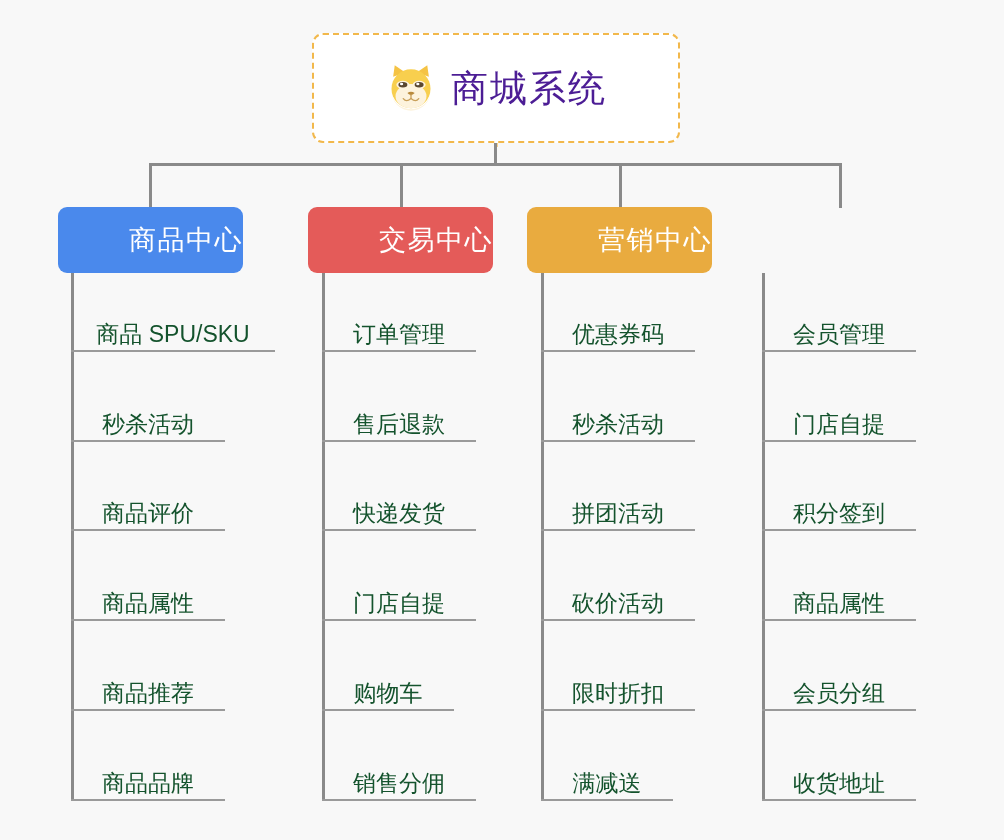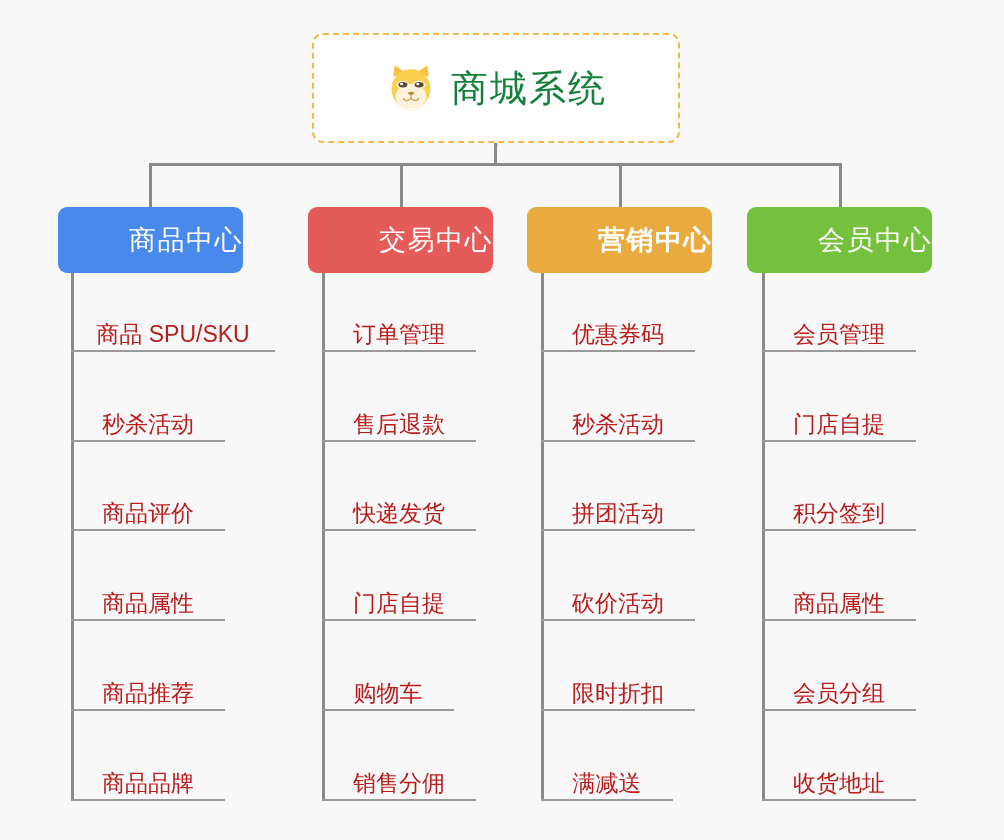"商城系统" #root-title { color: #15803d -> #4c1d95 }
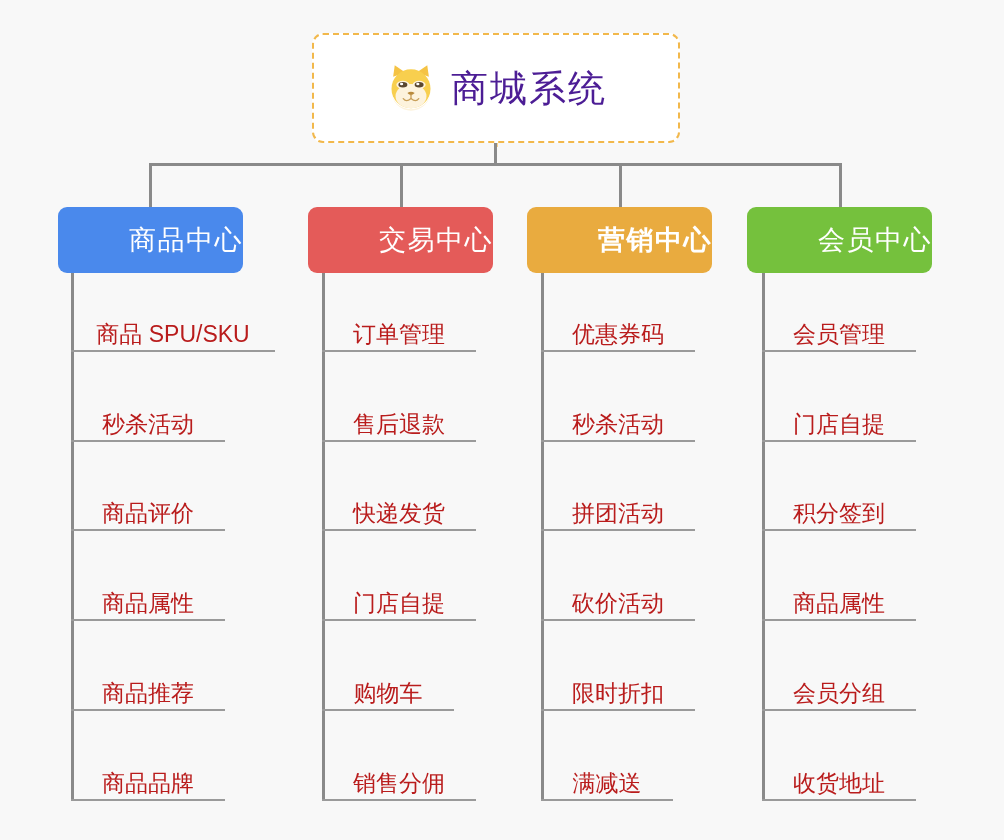"营销中心" div.cat-box { font-weight: bold -> none }
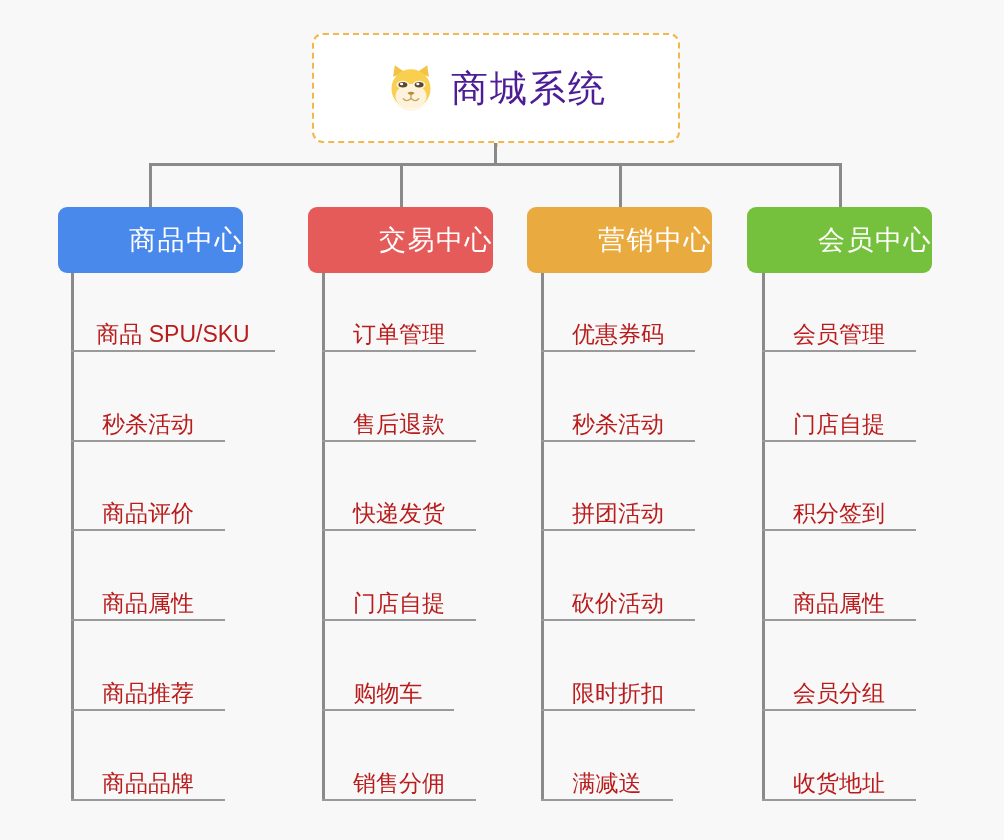"会员中心" div.cat-box { html: <div> <span>会员中心</span> </div> -> none }
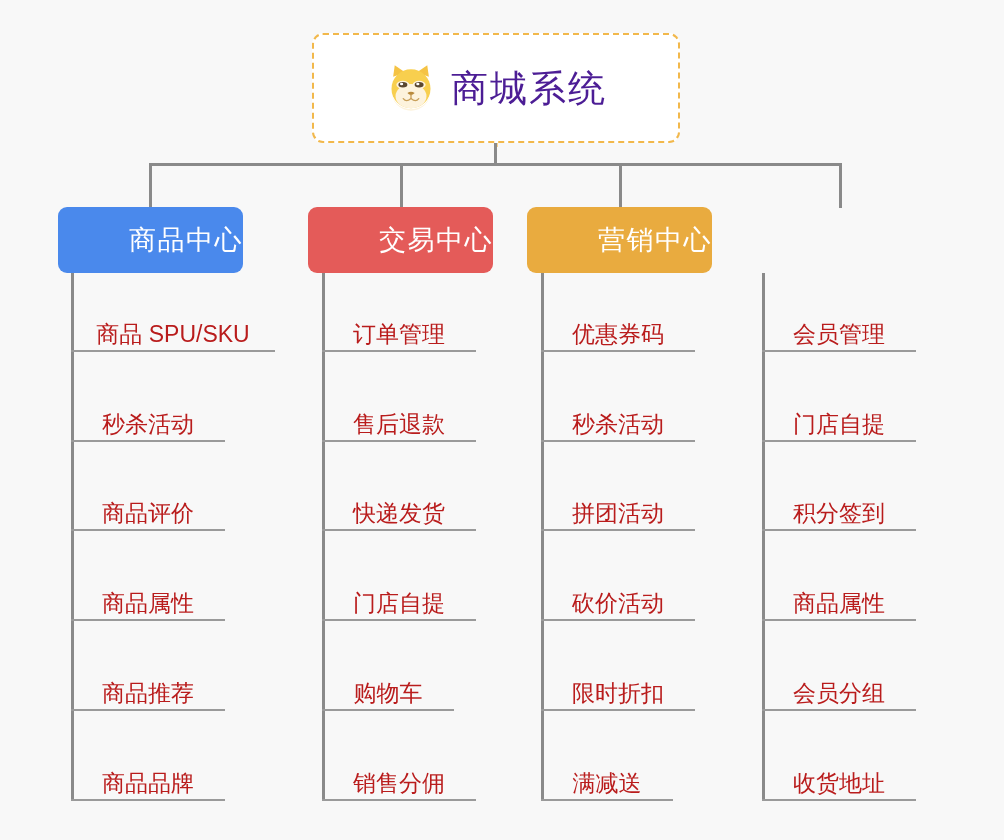"商品 SPU/SKU" .leaf-label { color: #b91c1c -> #14532d }
